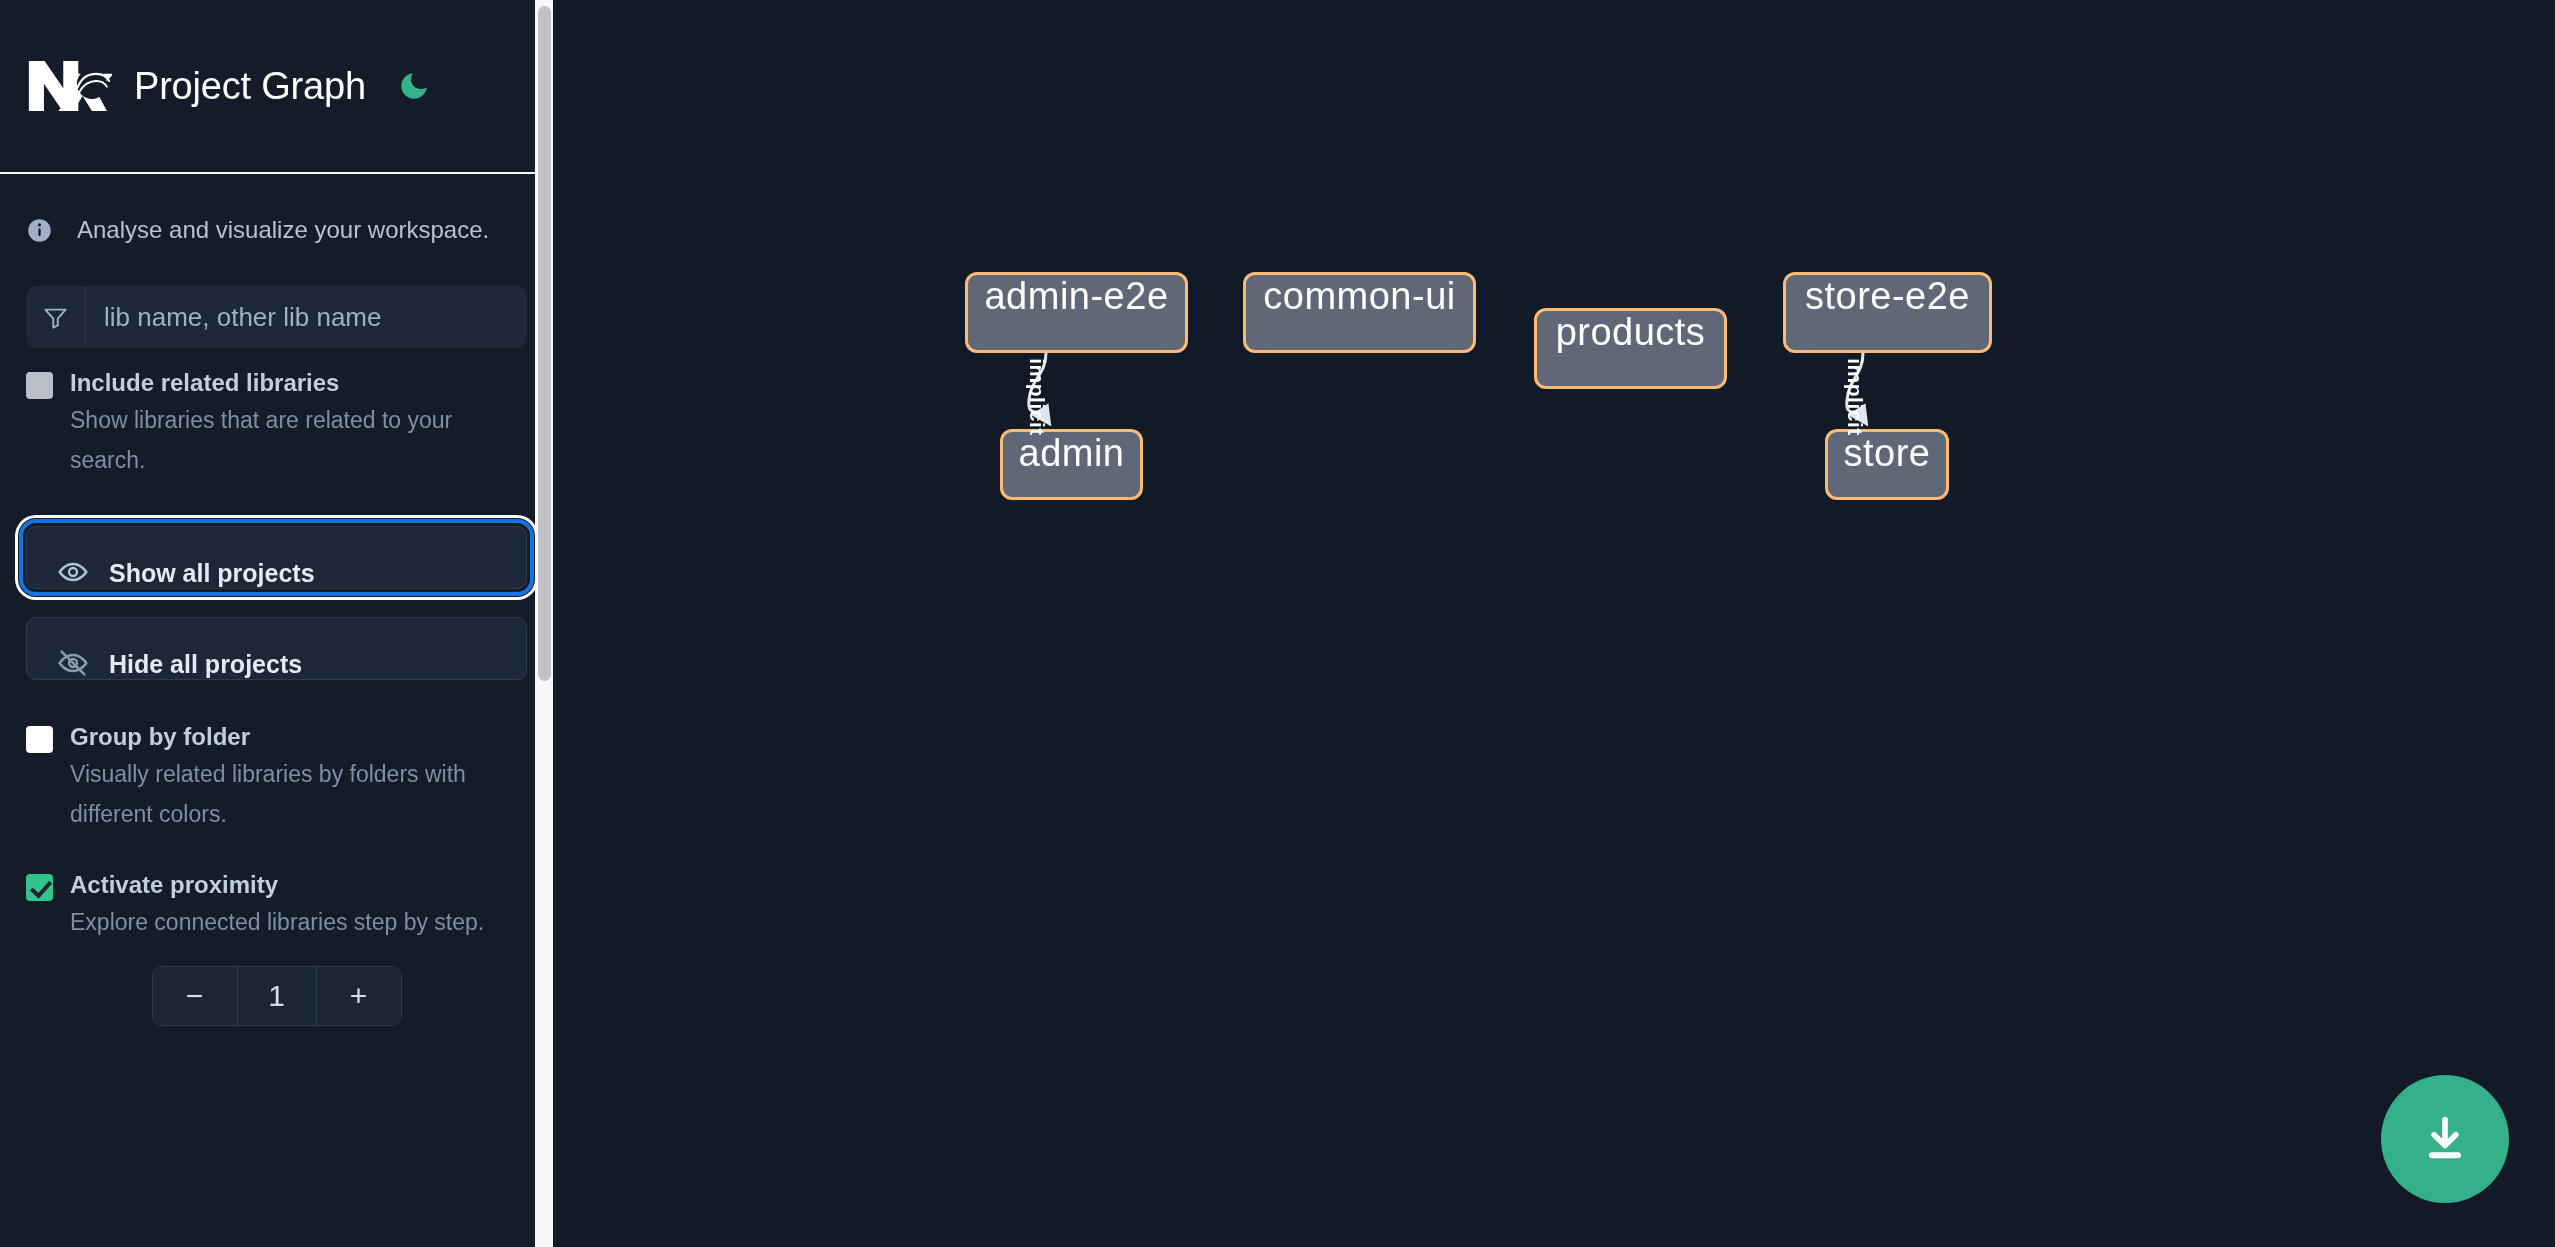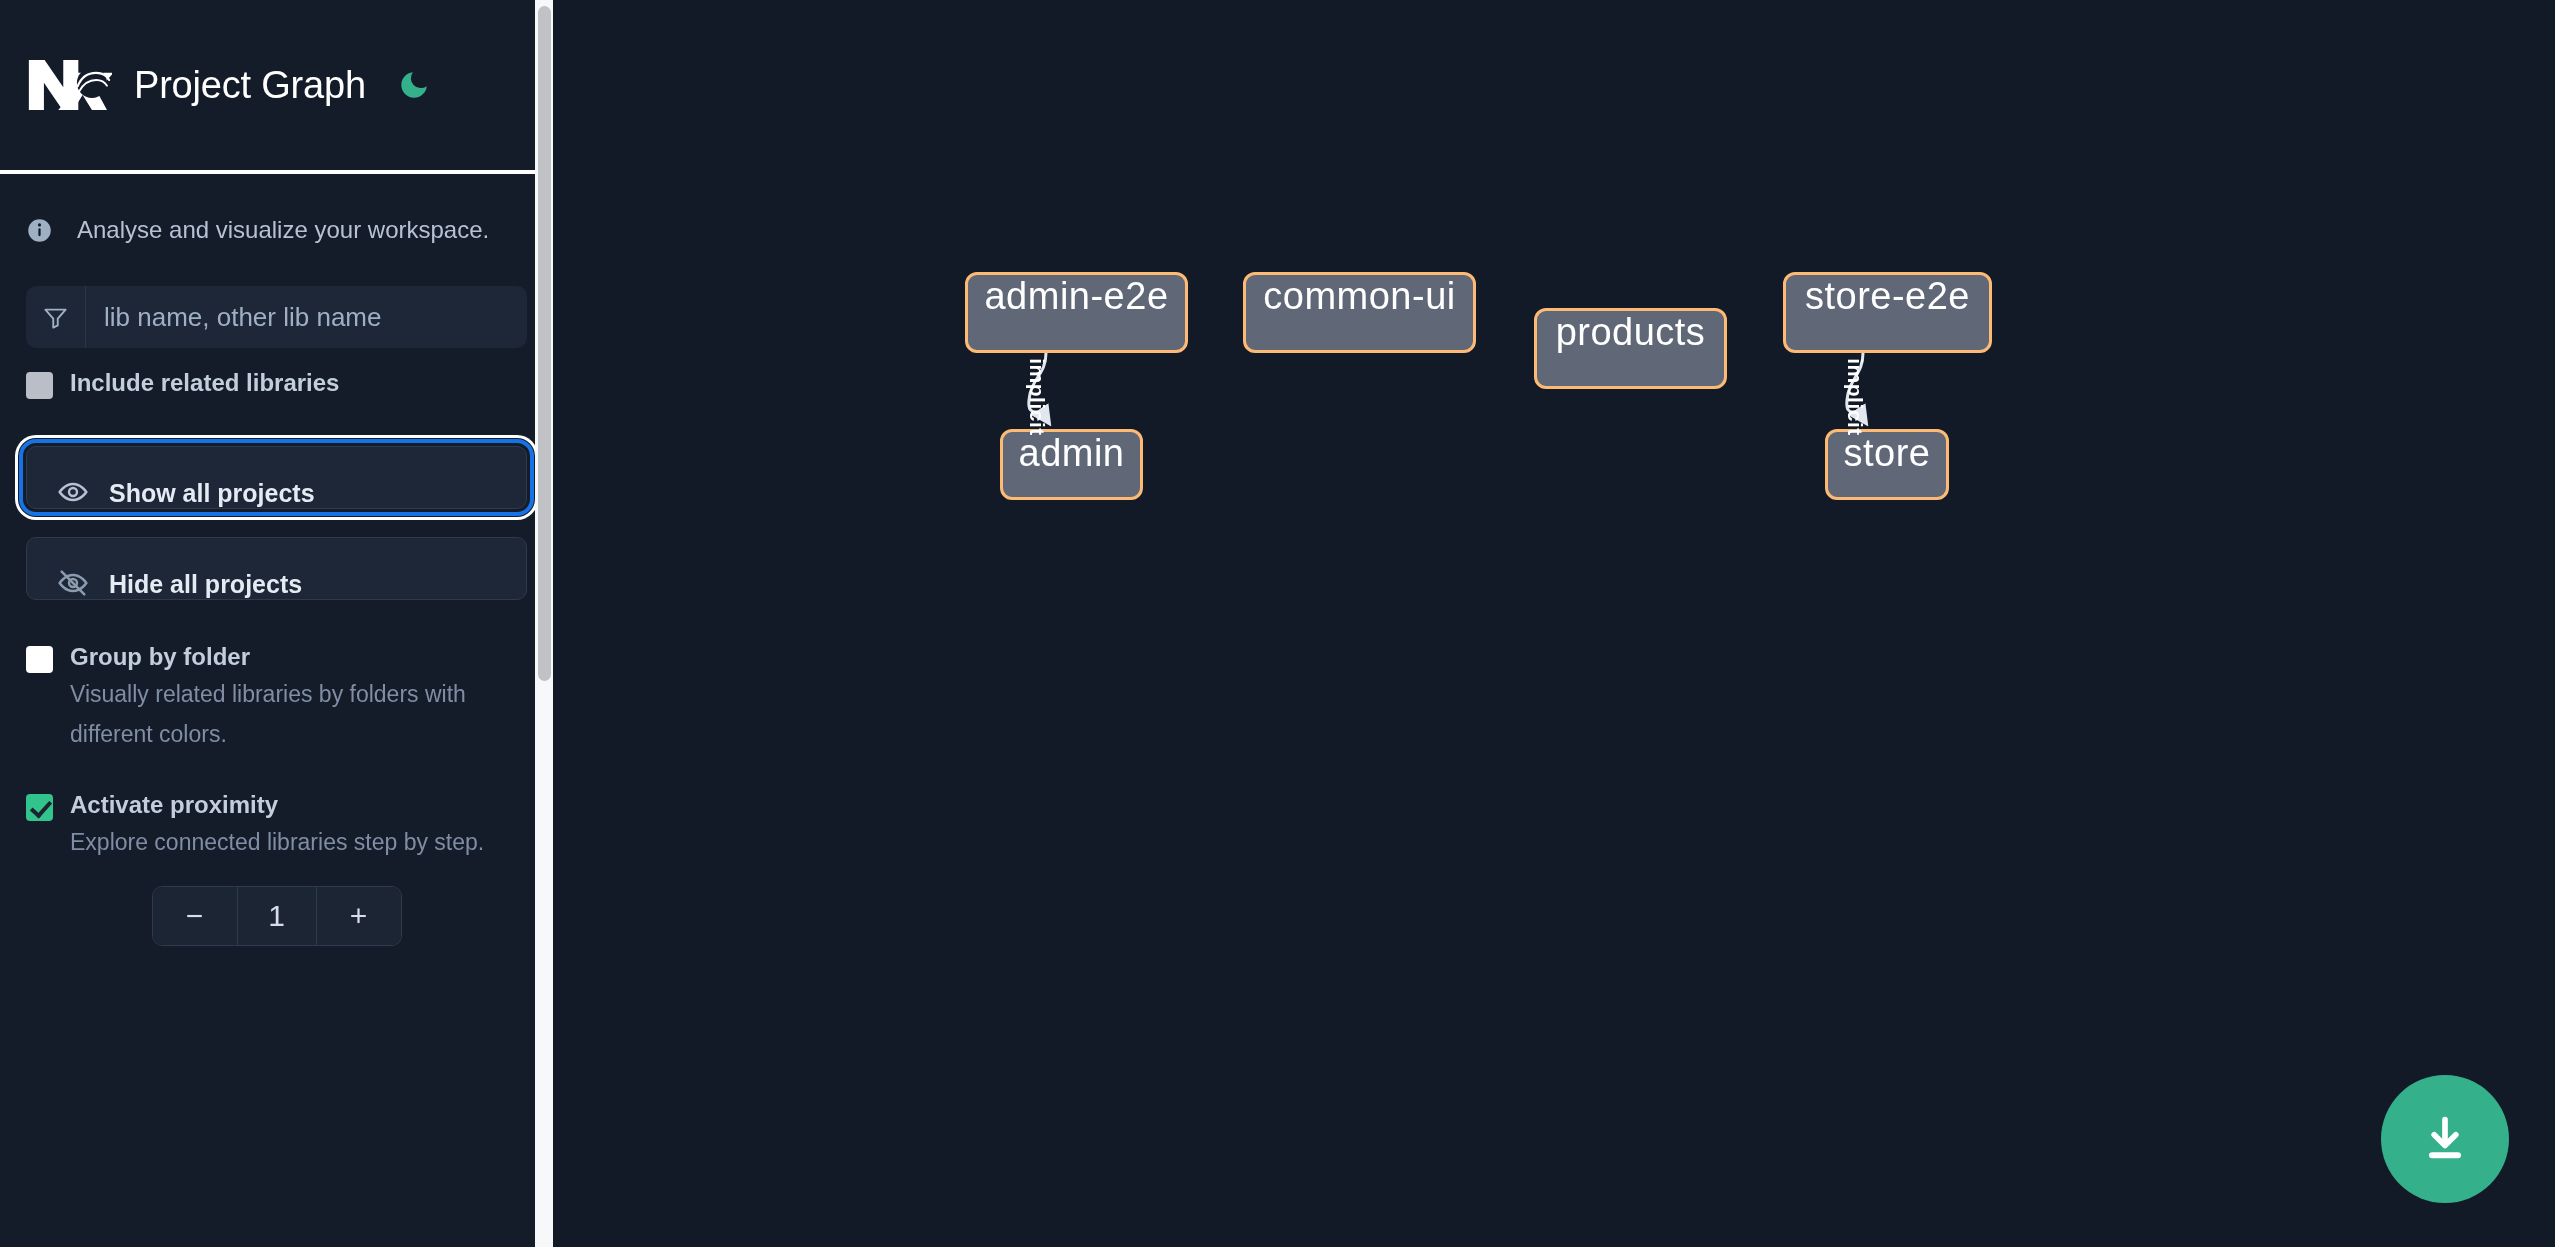"Project Graph" .sb-header { border-bottom: 4px solid #ffffff -> 2px solid #ffffff }
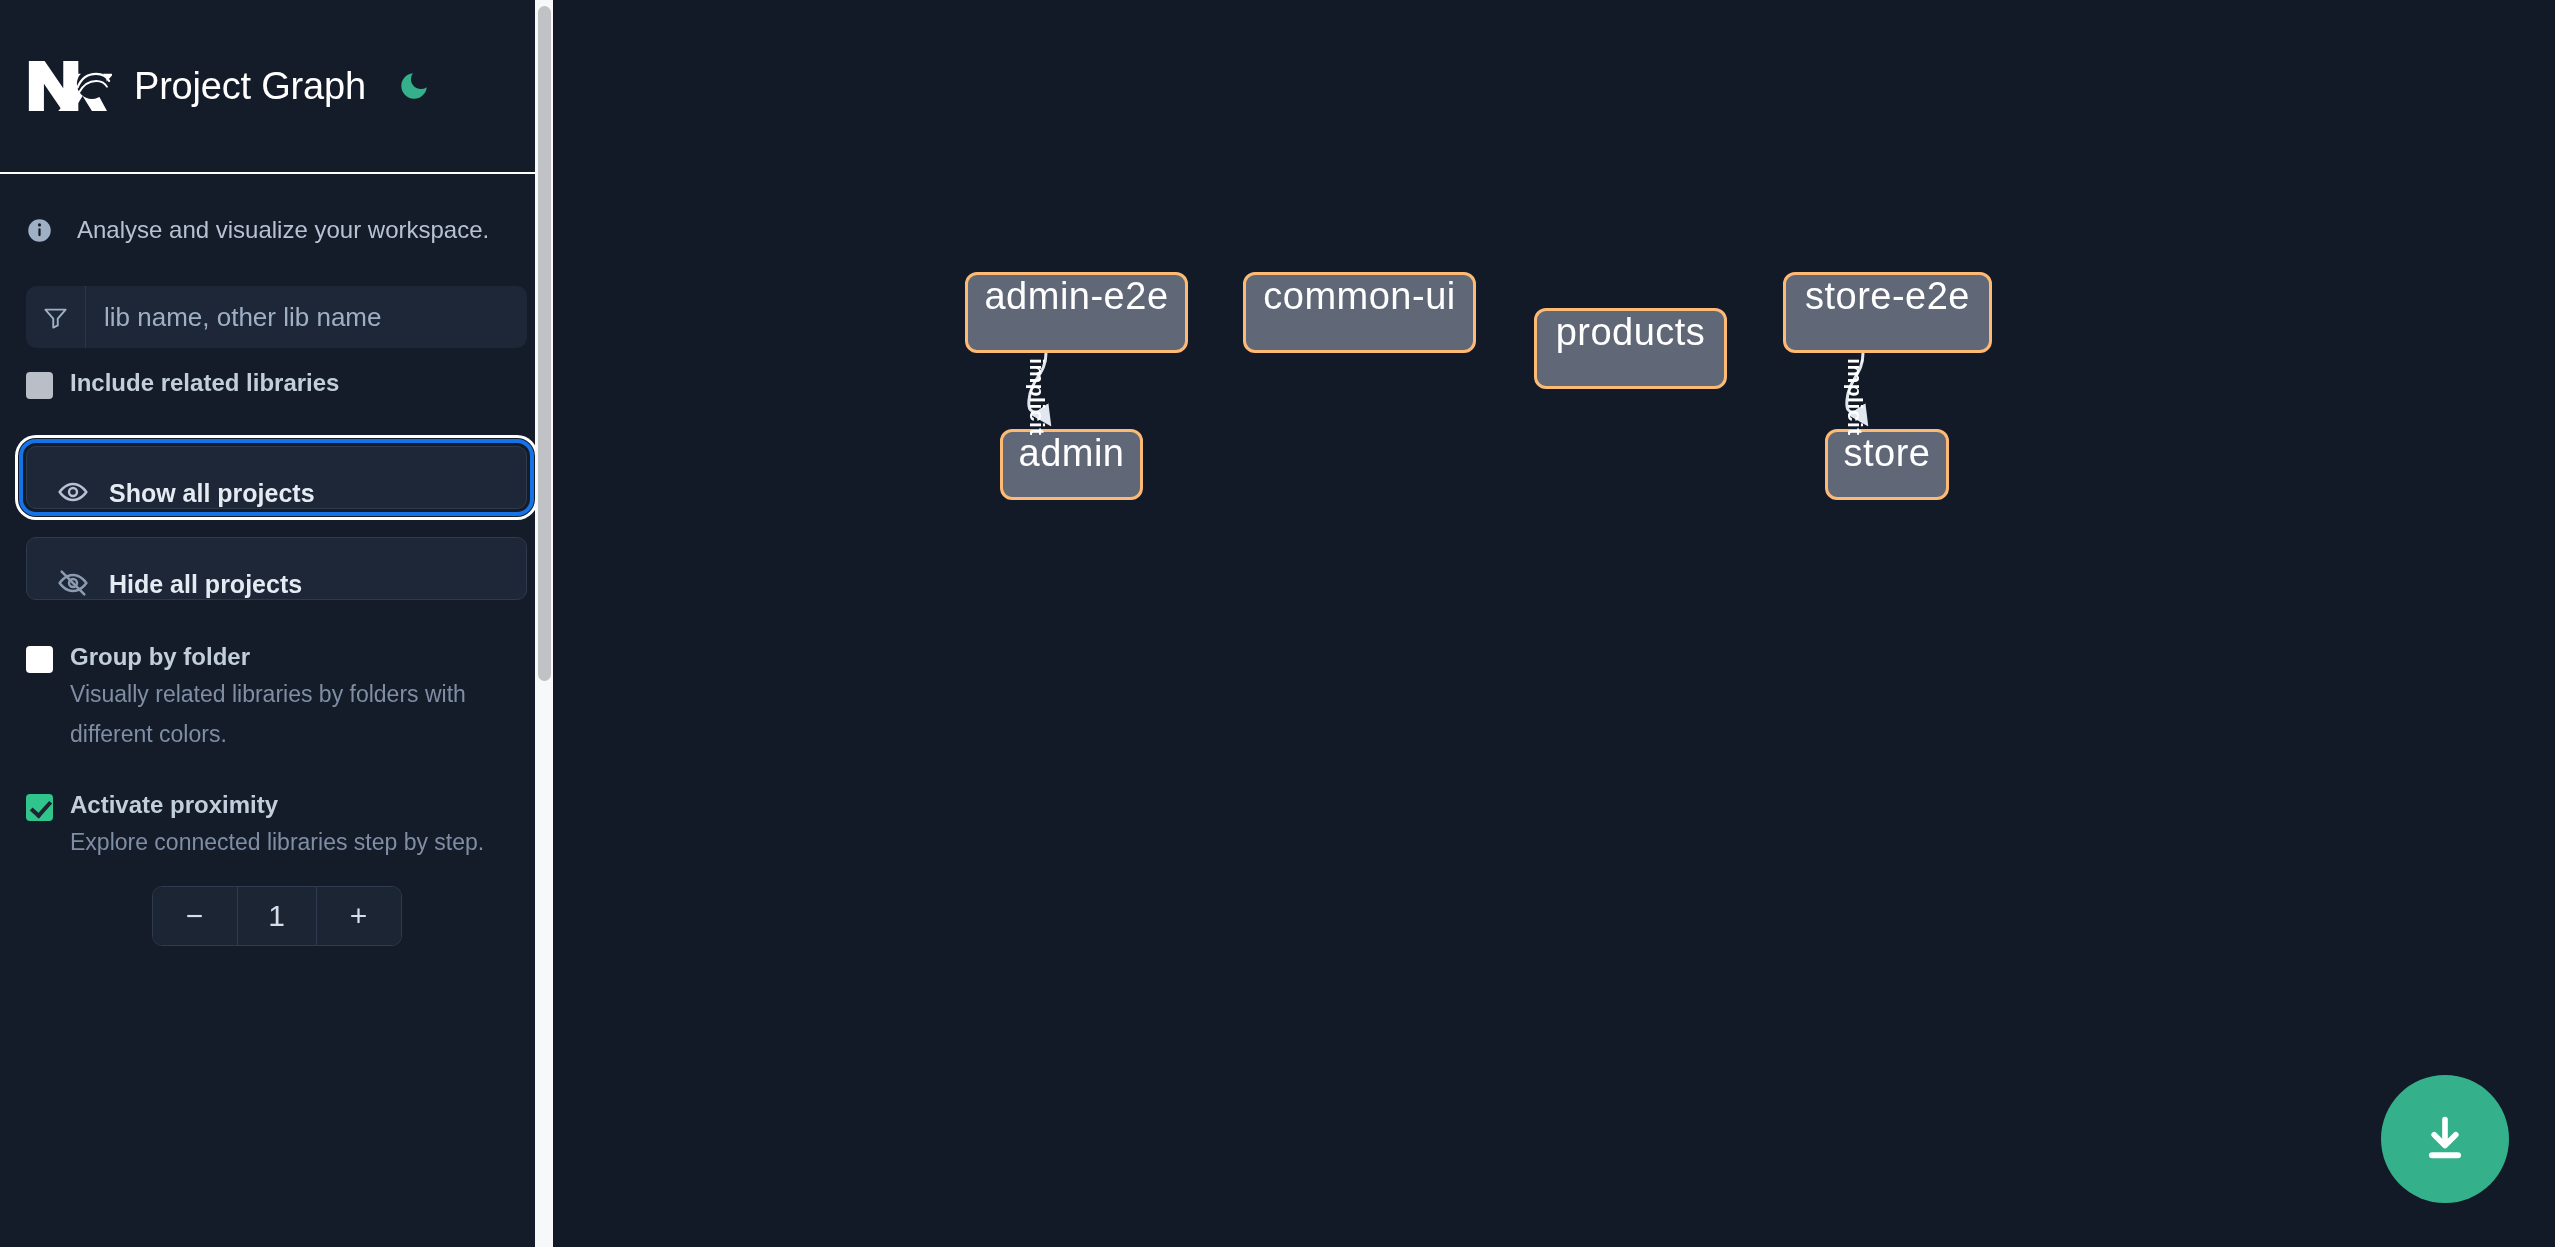"Show libraries that are related" div.cb-desc { html: none -> <div>Show libraries that are related to your search.</div> }
